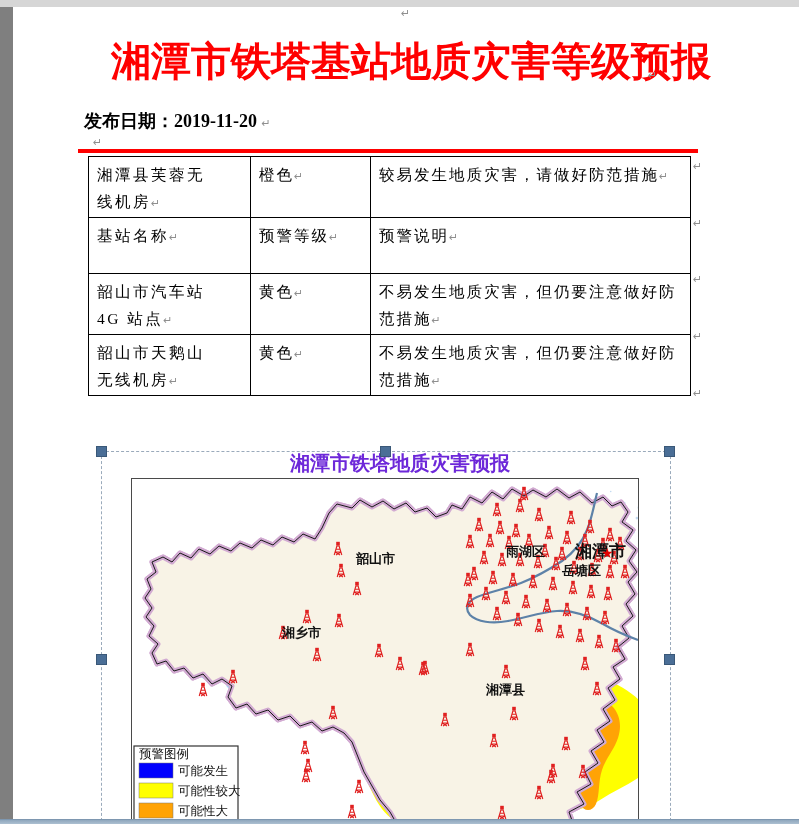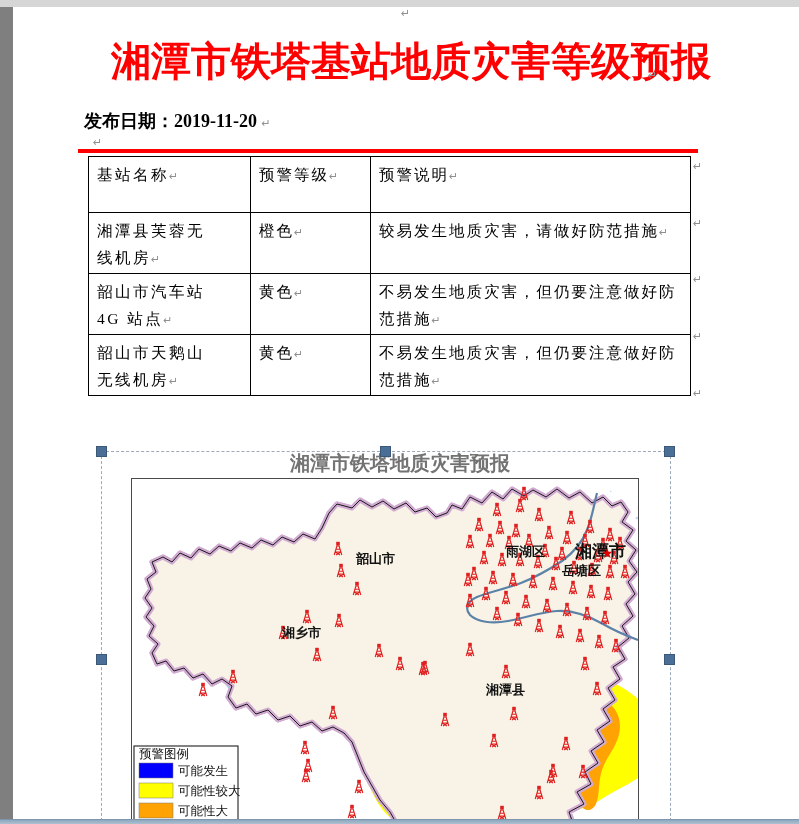"基站名称↵" tr { order: before "湘潭县芙蓉无" -> after "湘潭县芙蓉无" }
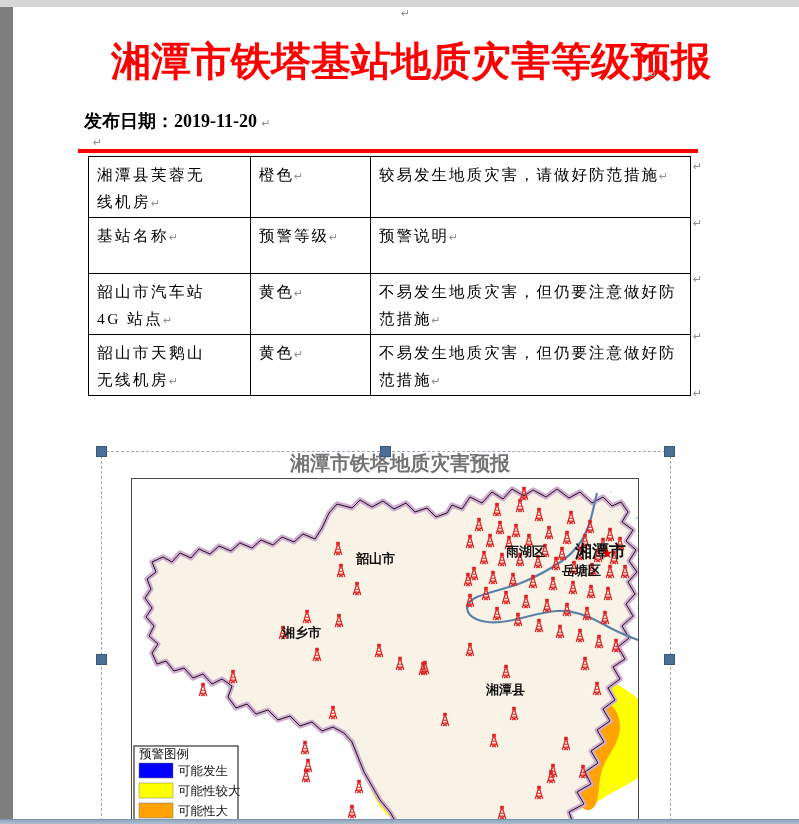"湘潭市铁塔地质灾害预报" .map-title { color: #737373 -> #6d28d9 }
